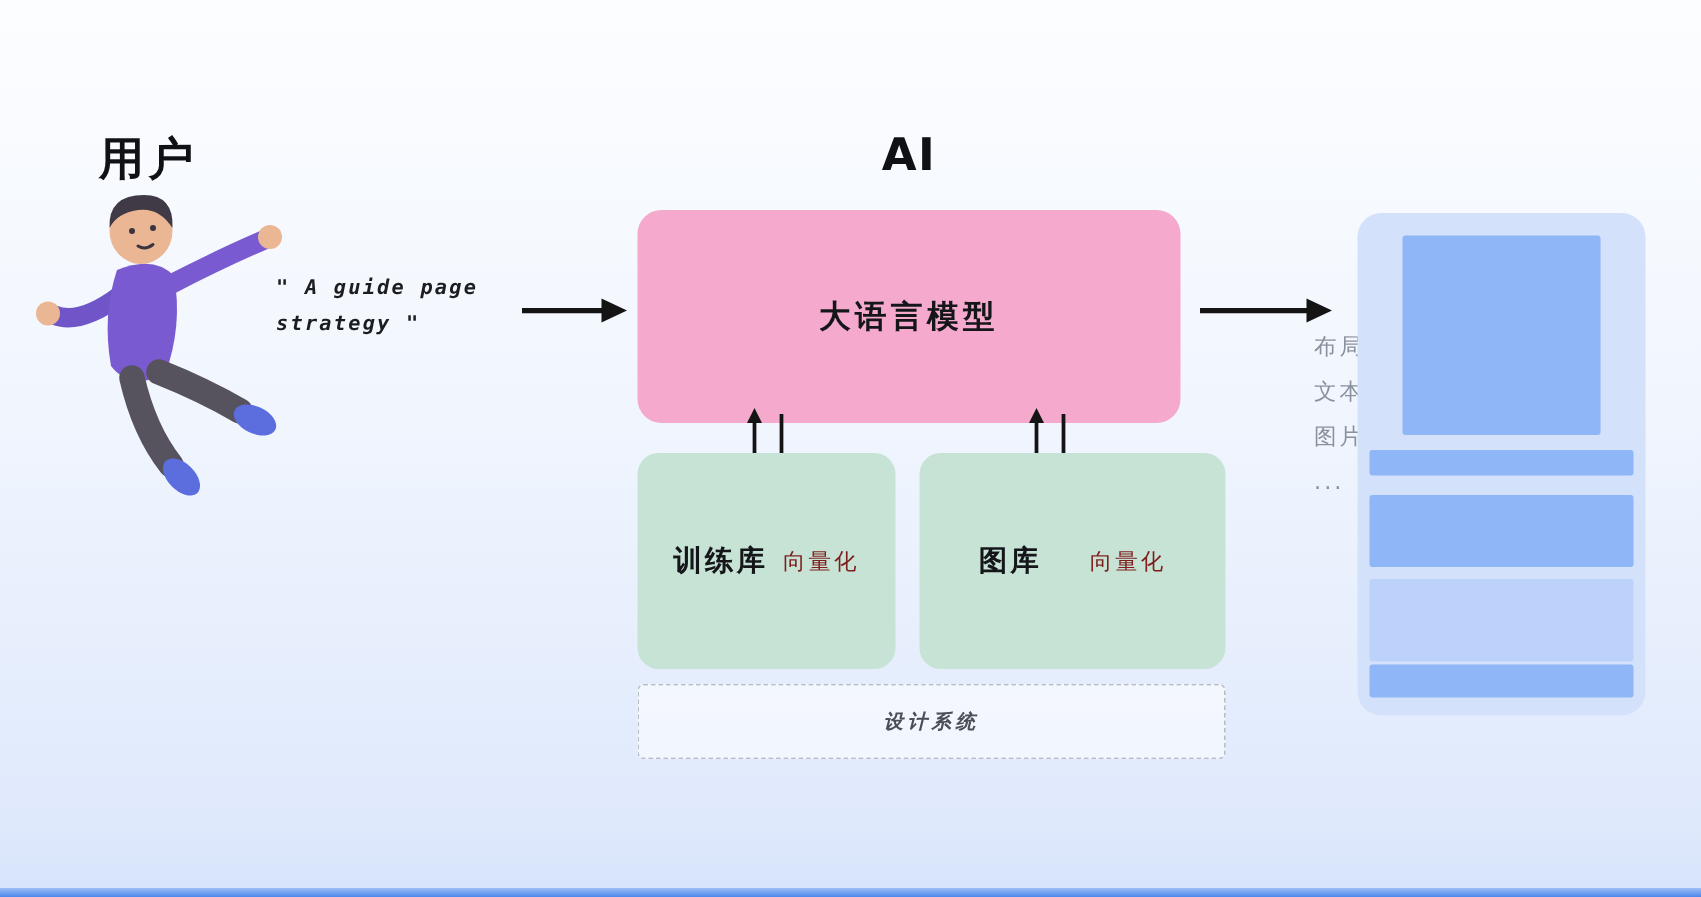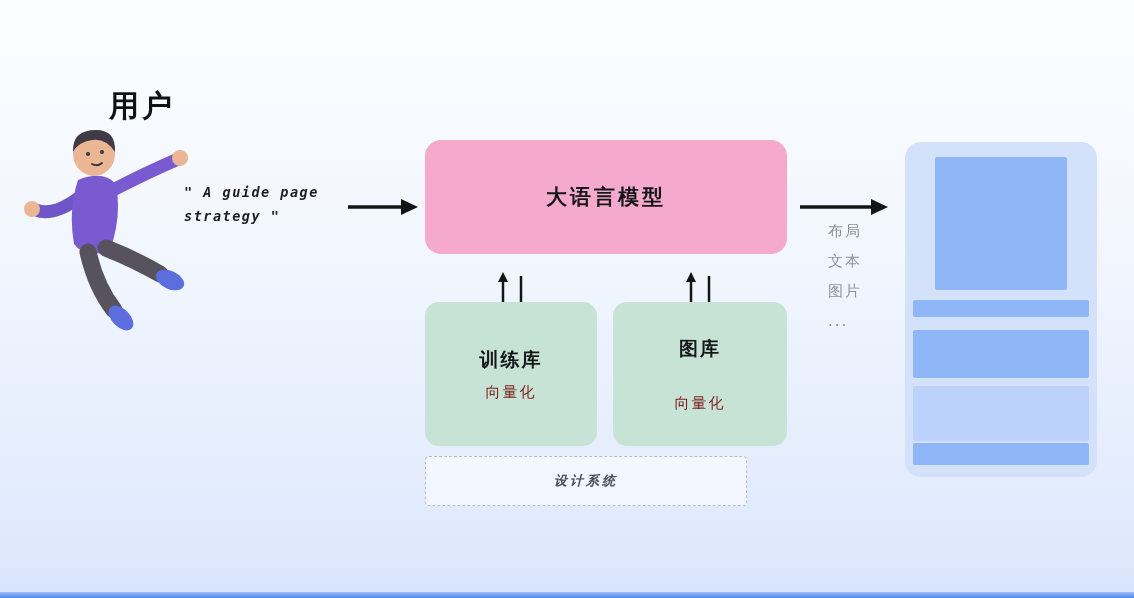"用户" .heading-user { margin-left: 43px -> none }
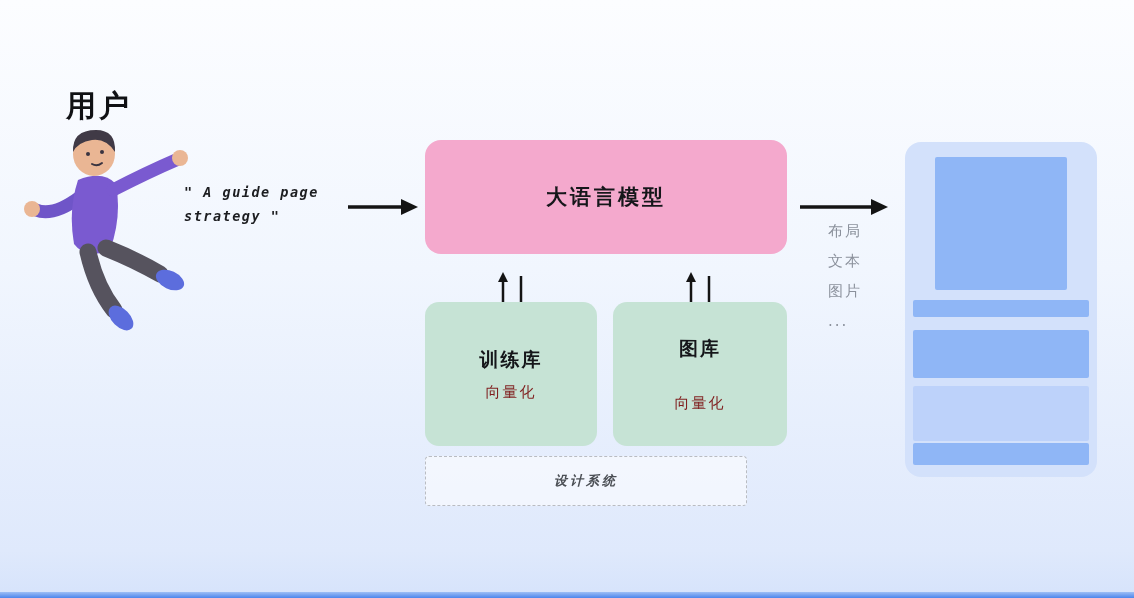"AI" div.heading { html: none -> <div>AI</div> }
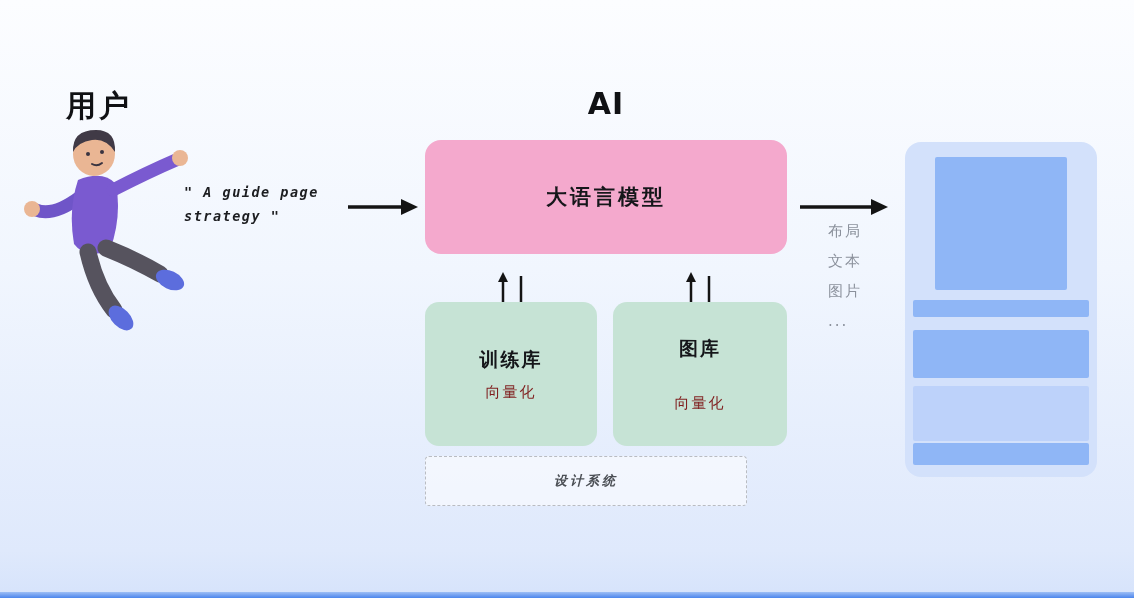"大语言模型" .llm-box { height: 114px -> 142px }
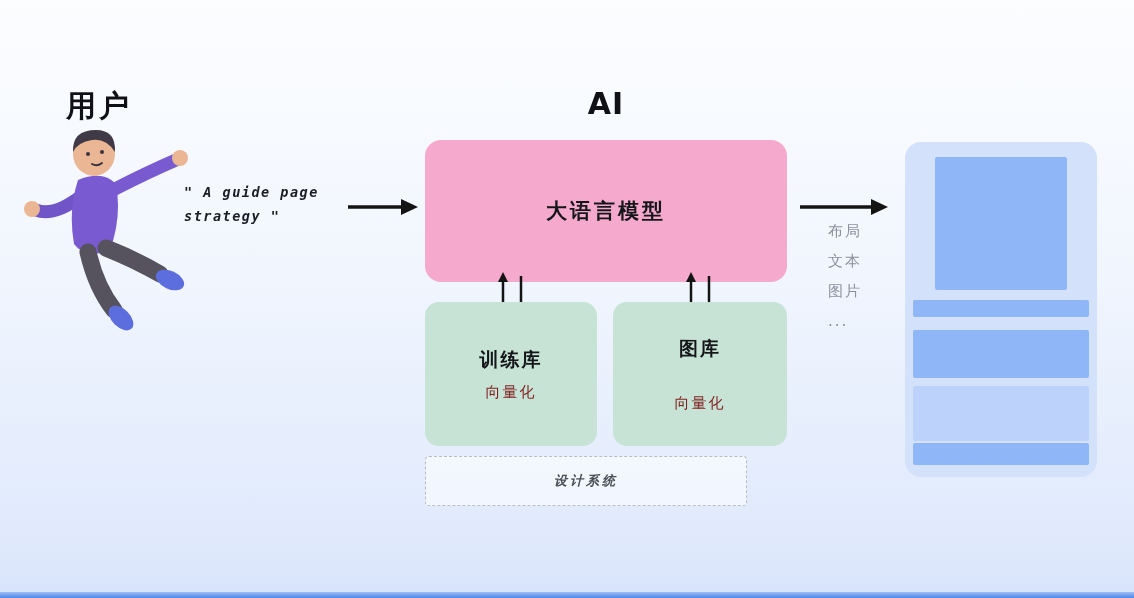"布局" .out-labels div { margin-left: none -> 48px }
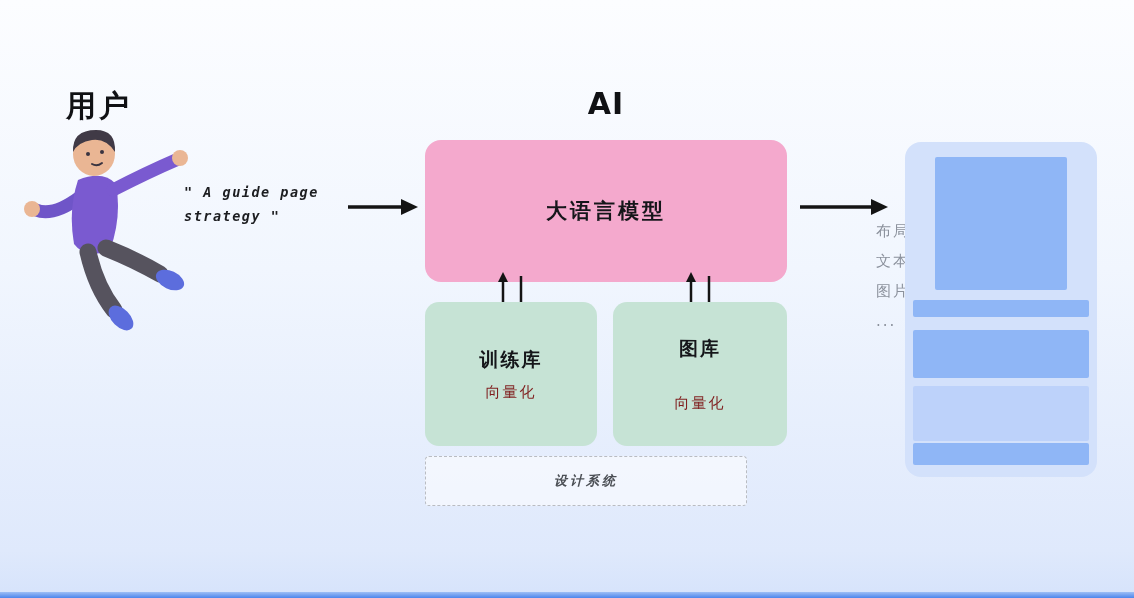"训练库" .mint-box { flex-direction: column -> row }
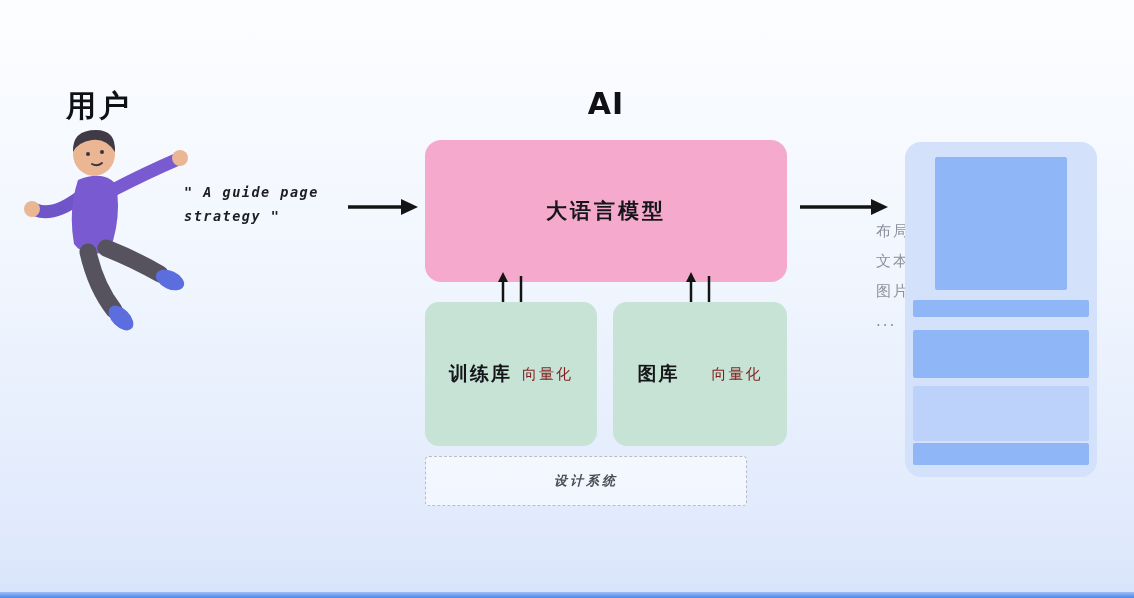"图库" .mint-gallery { width: 174px -> 204px }
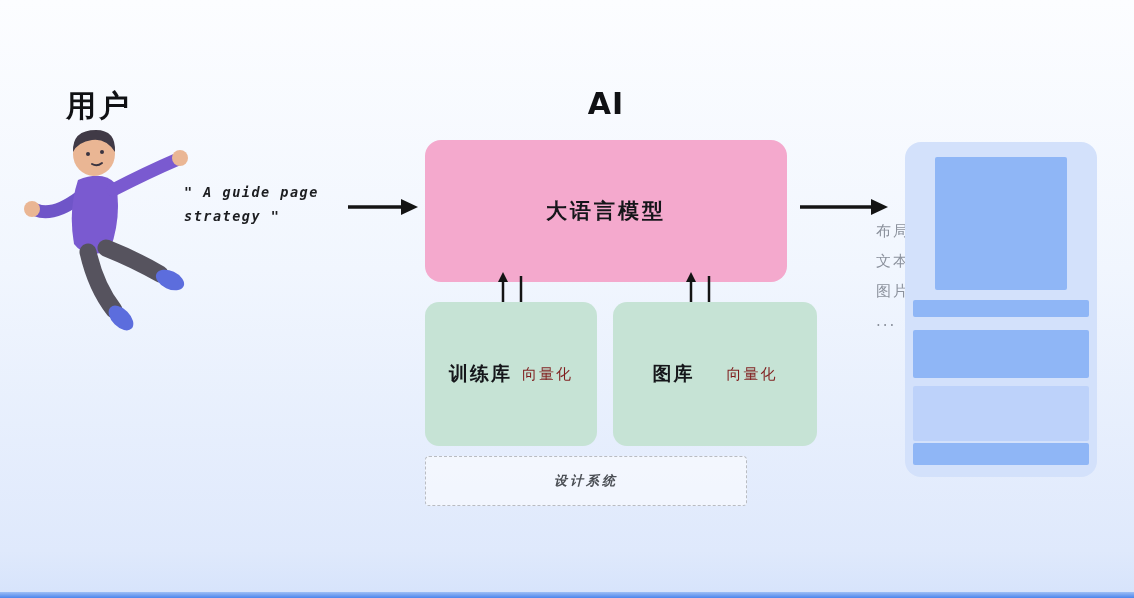"设计系统" .dashed-box { width: 322px -> 392px }
